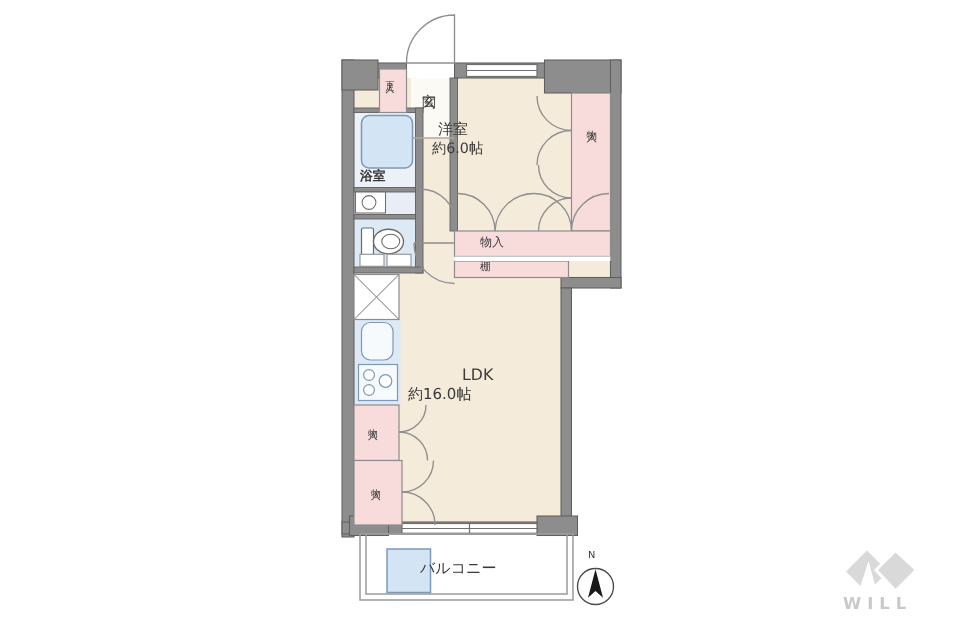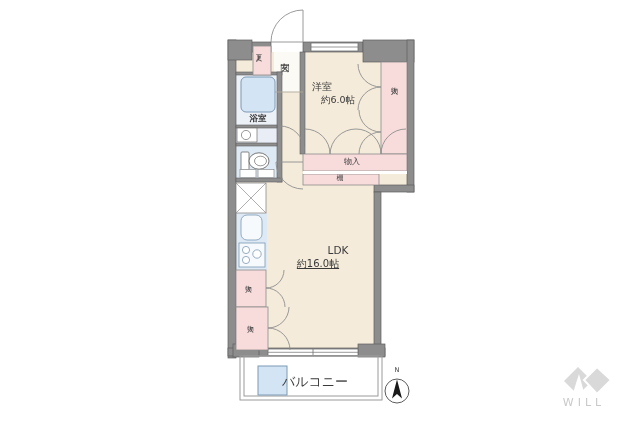"洋室" .c { text-align: center -> none }
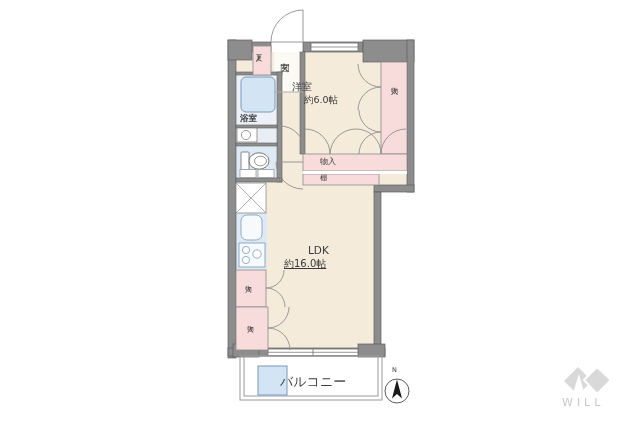"約6.0帖" div.lbl { left: 304px -> 288px }
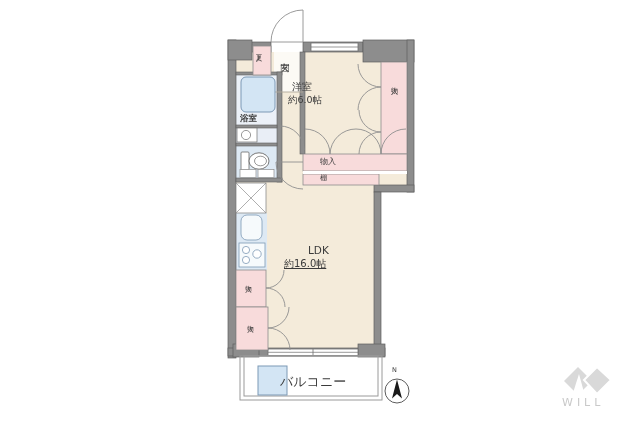"約16.0帖" div.lbl { left: 284px -> 272px; text-decoration: underline -> none }
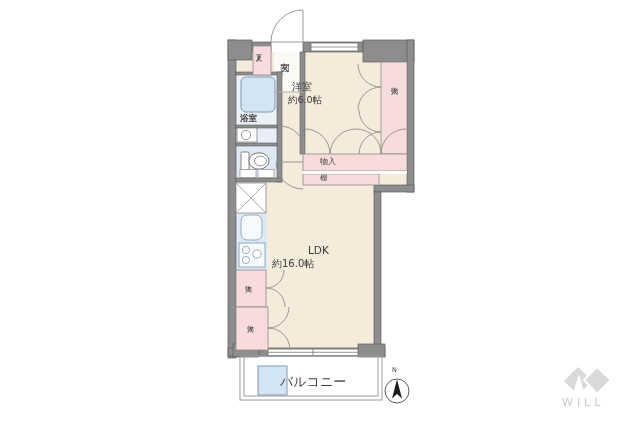"バルコニー" div.lbl { font-size: 13px -> 10px }
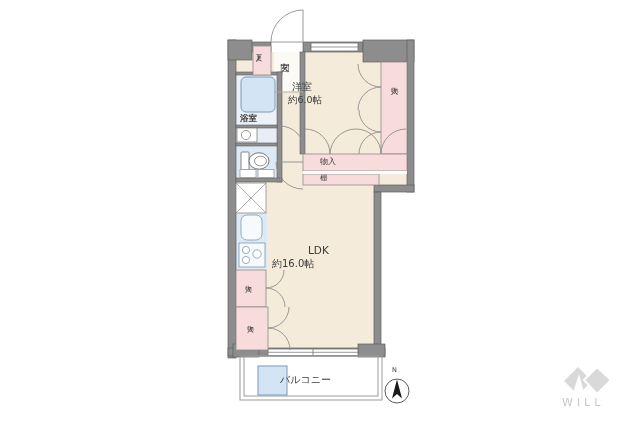"WILL" .brand { font-weight: normal -> bold }
